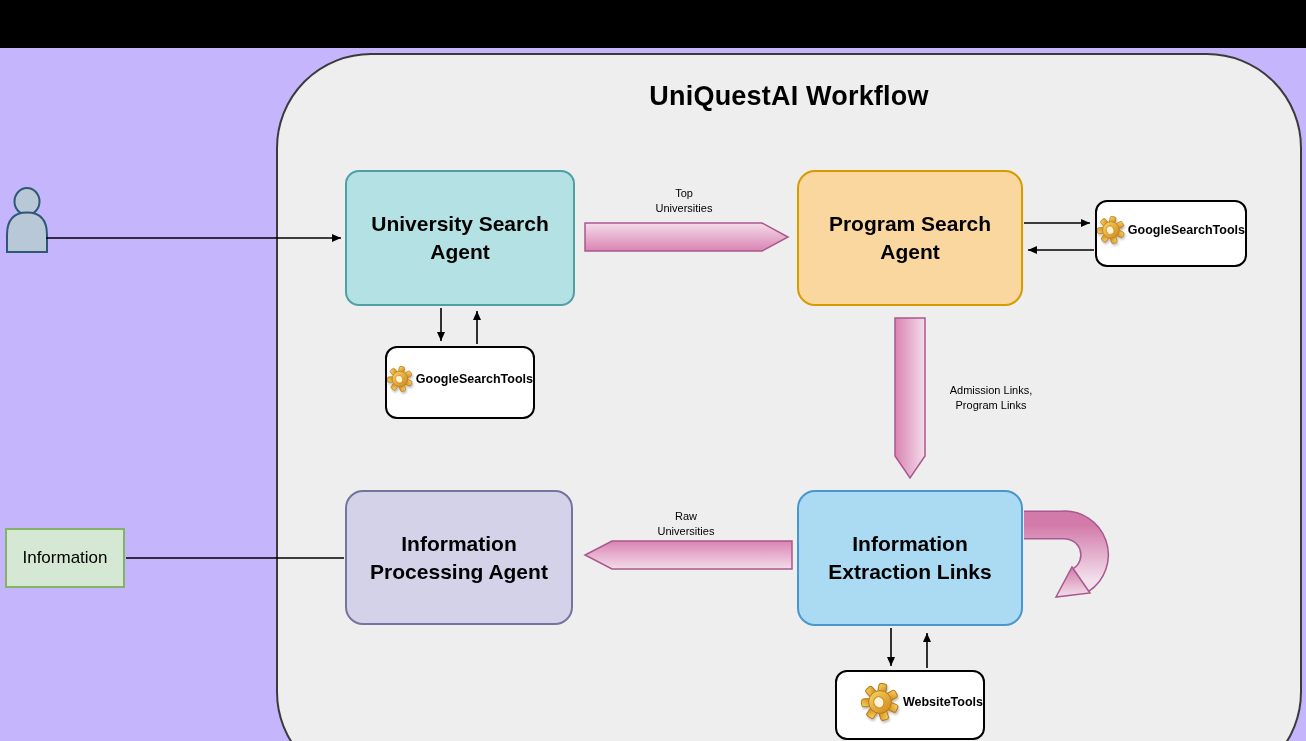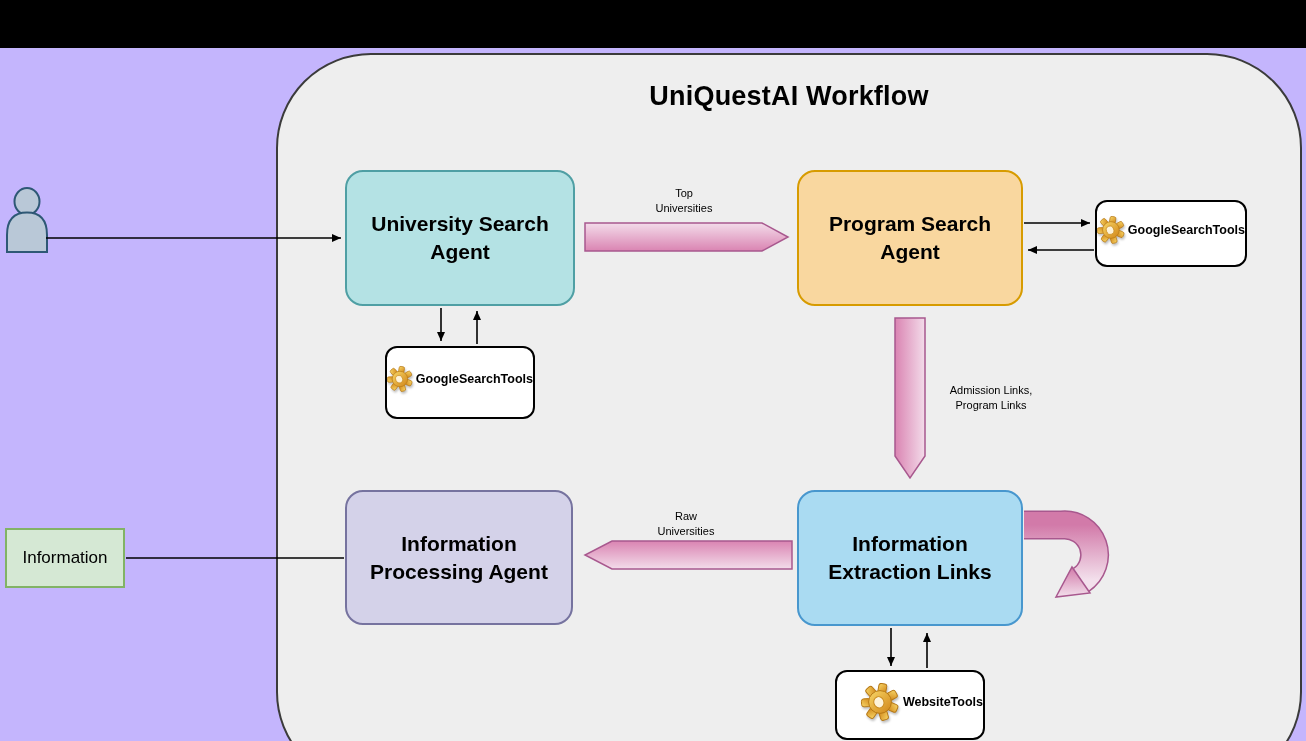"University Search Agent" #agent-university { border-radius: none -> 14px }
